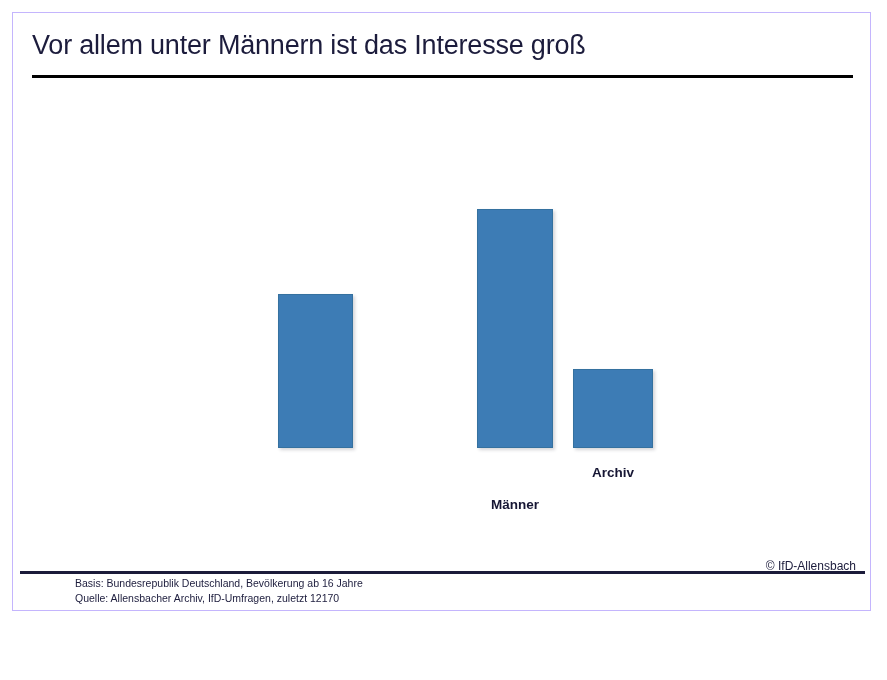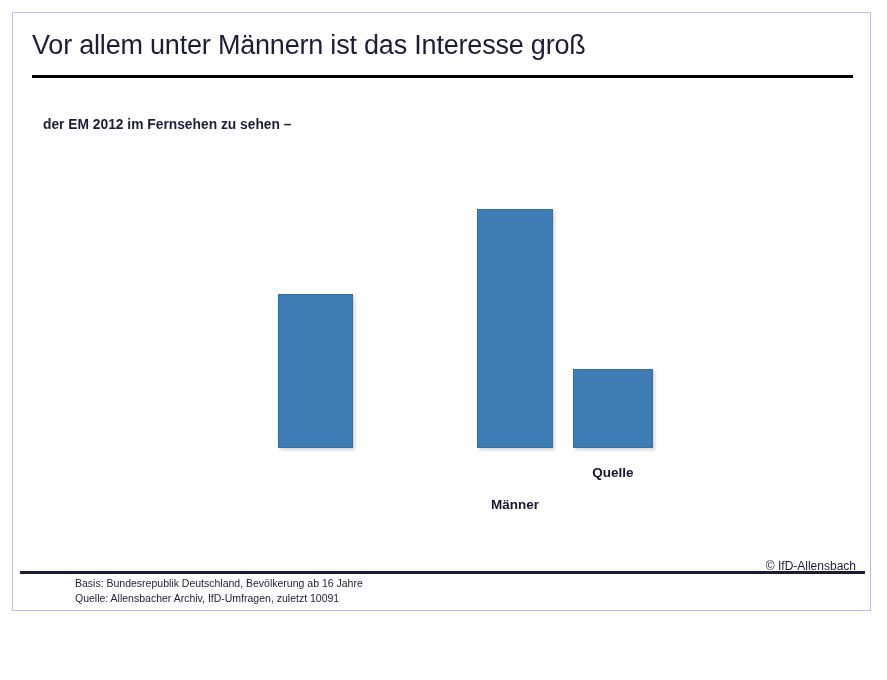"der EM 2012 im Fernsehen" div { html: <div>der EM 2012 im Fernsehen zu sehen –</div> -> none }
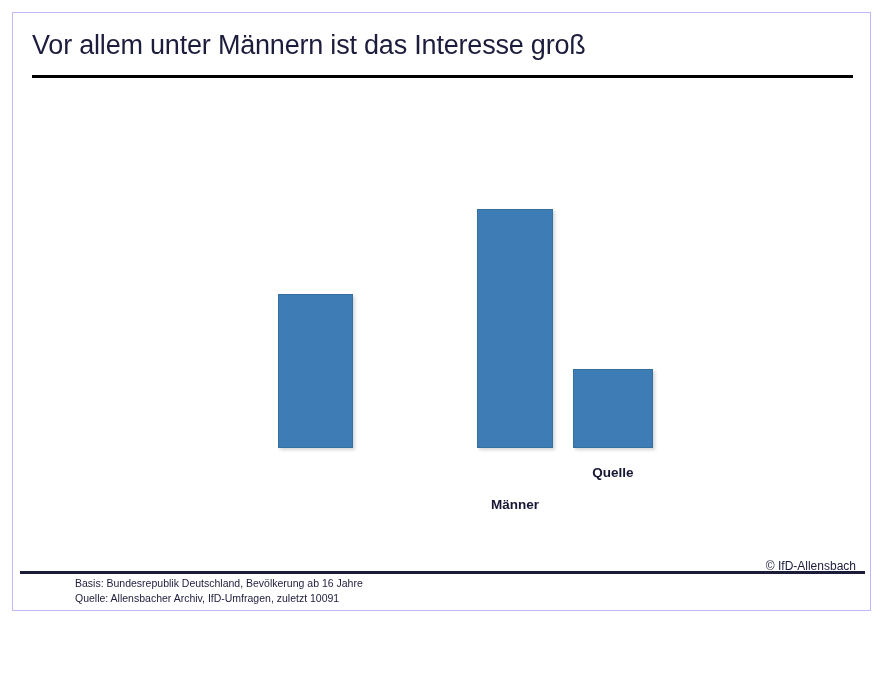"Quelle" div { text: Quelle -> Archiv }
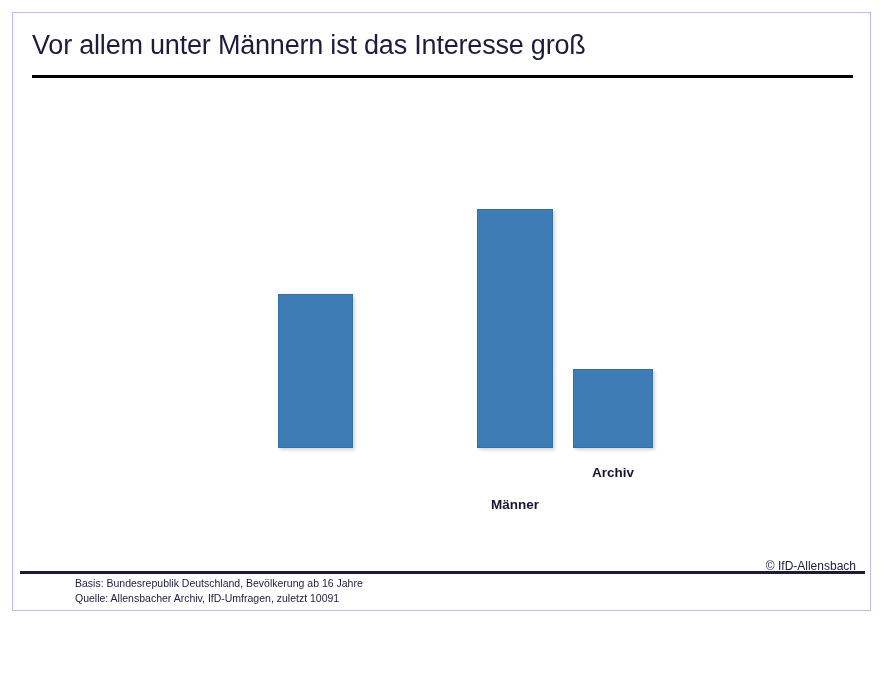"Quelle: Allensbacher Archiv," div { text: 10091 -> 12170 }
